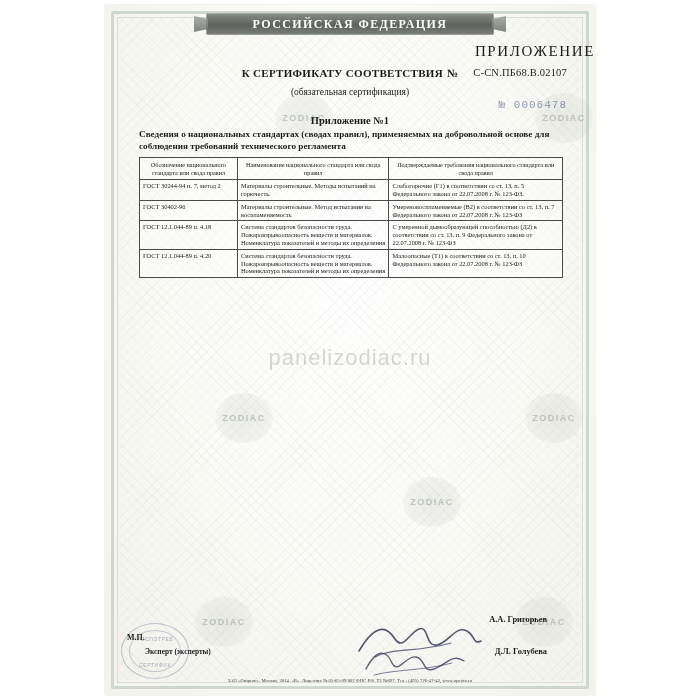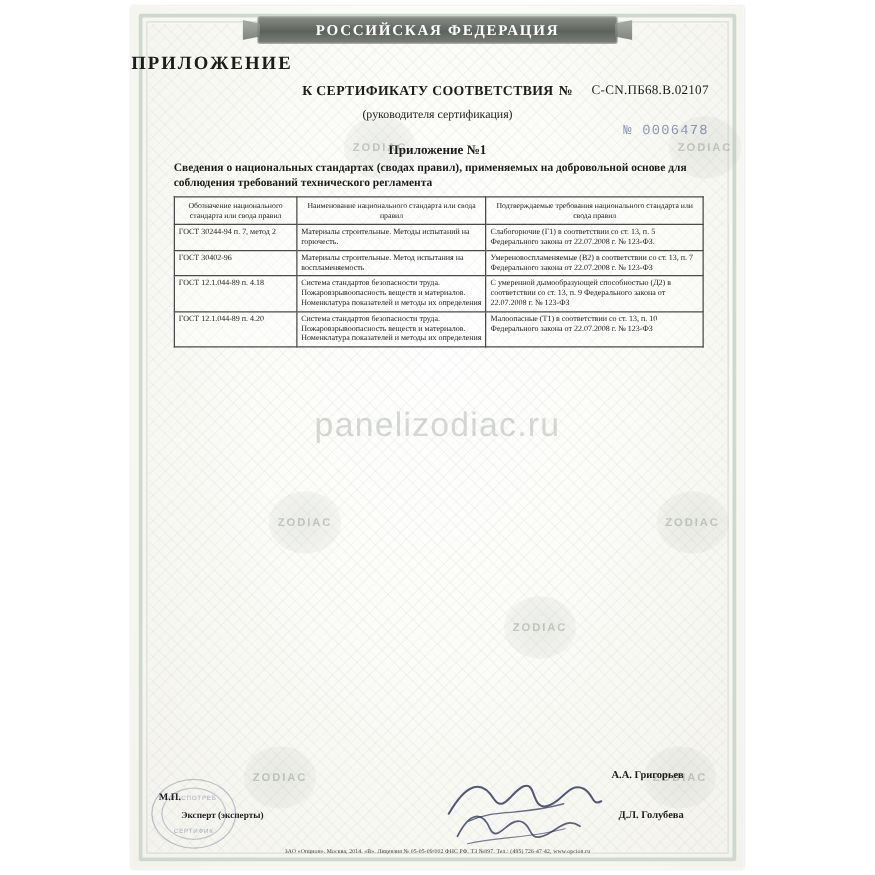"ПРИЛОЖЕНИЕ" .title { font-weight: bold -> normal; text-align: left -> right }
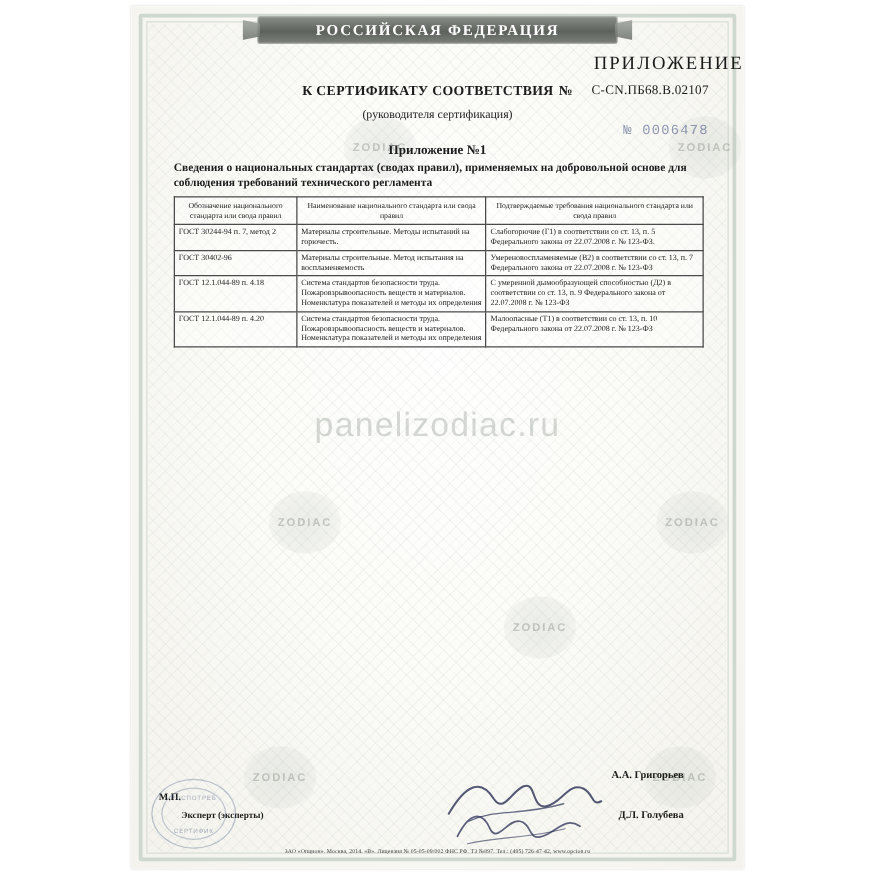"(руководителя сертификация)" div.paren { text: руководителя -> обязательная }
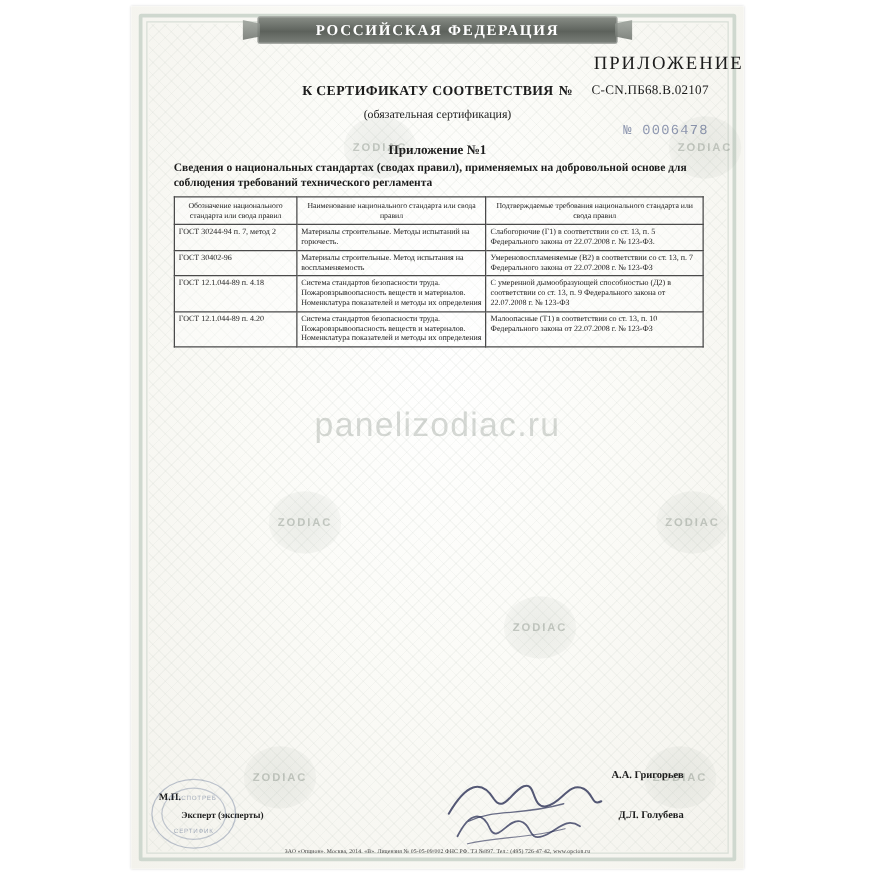"panelizodiac.ru" .site-wm { font-size: 27px -> 22px; top: 320px -> 340px }
